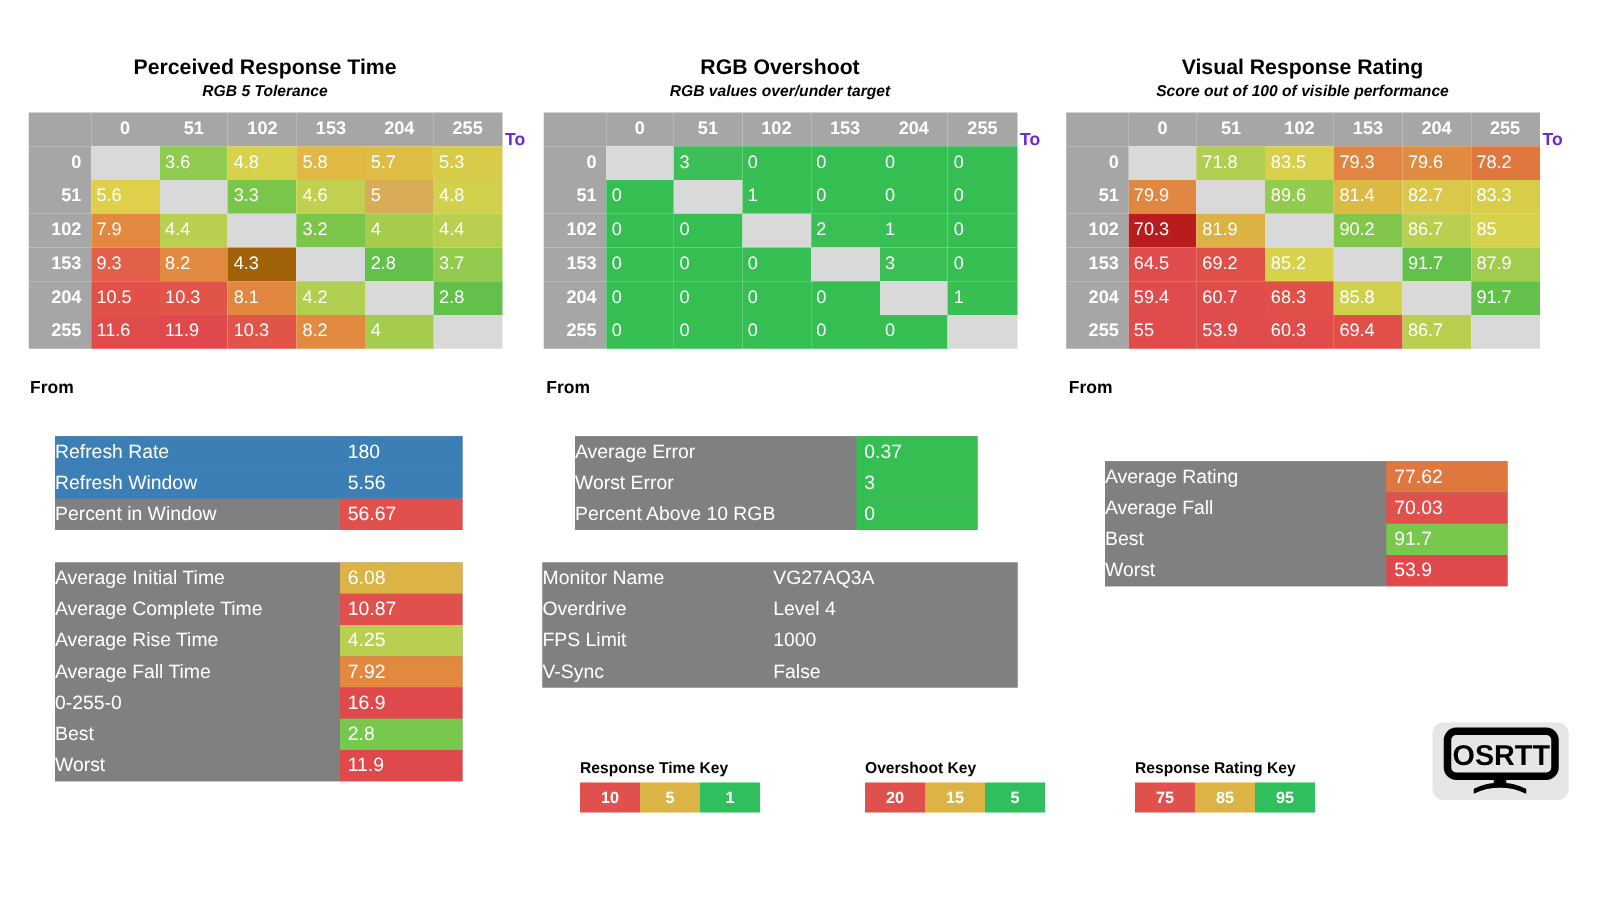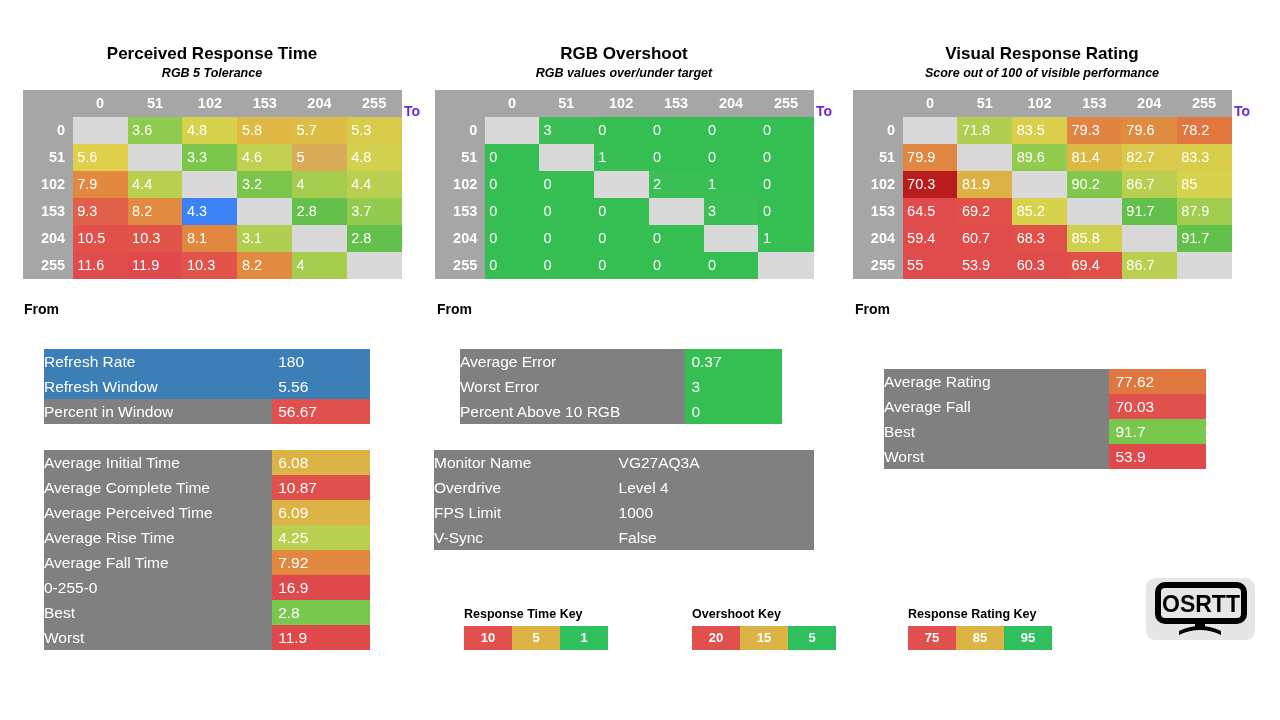"4.3" td.cell { background: #3b82f6 -> #a16207 }
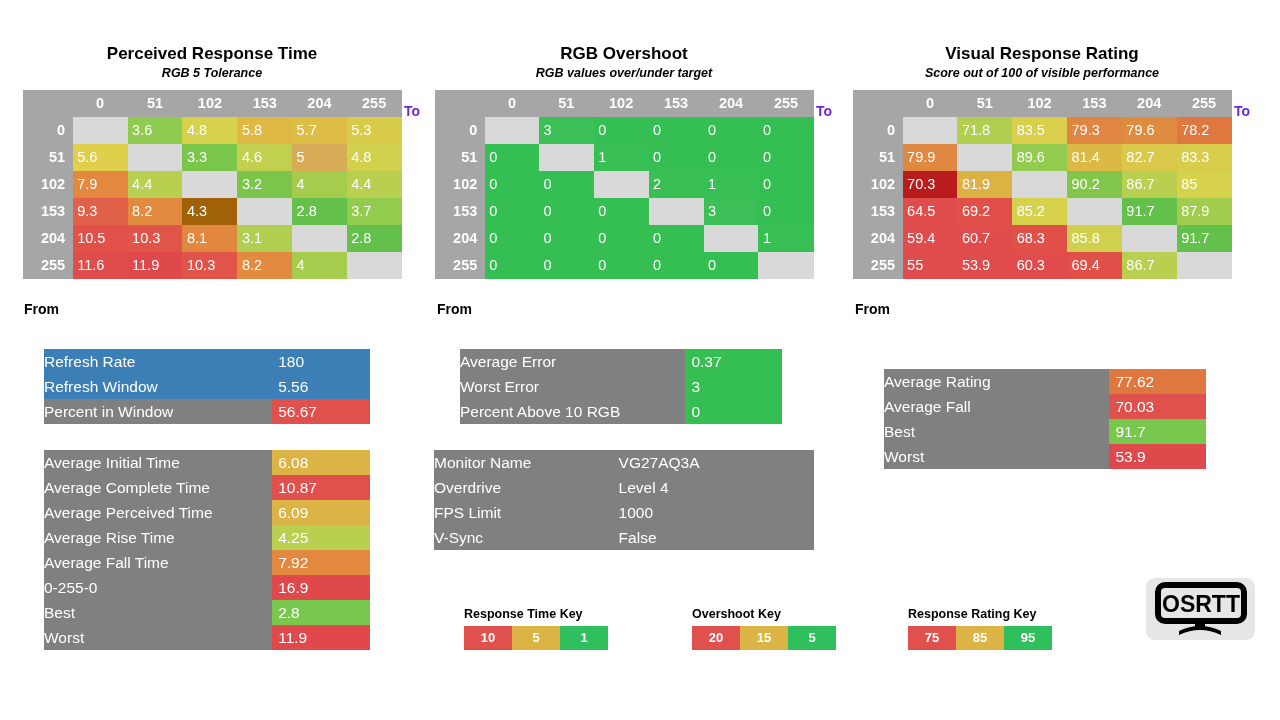"3.1" td.cell { text: 3.1 -> 4.2 }
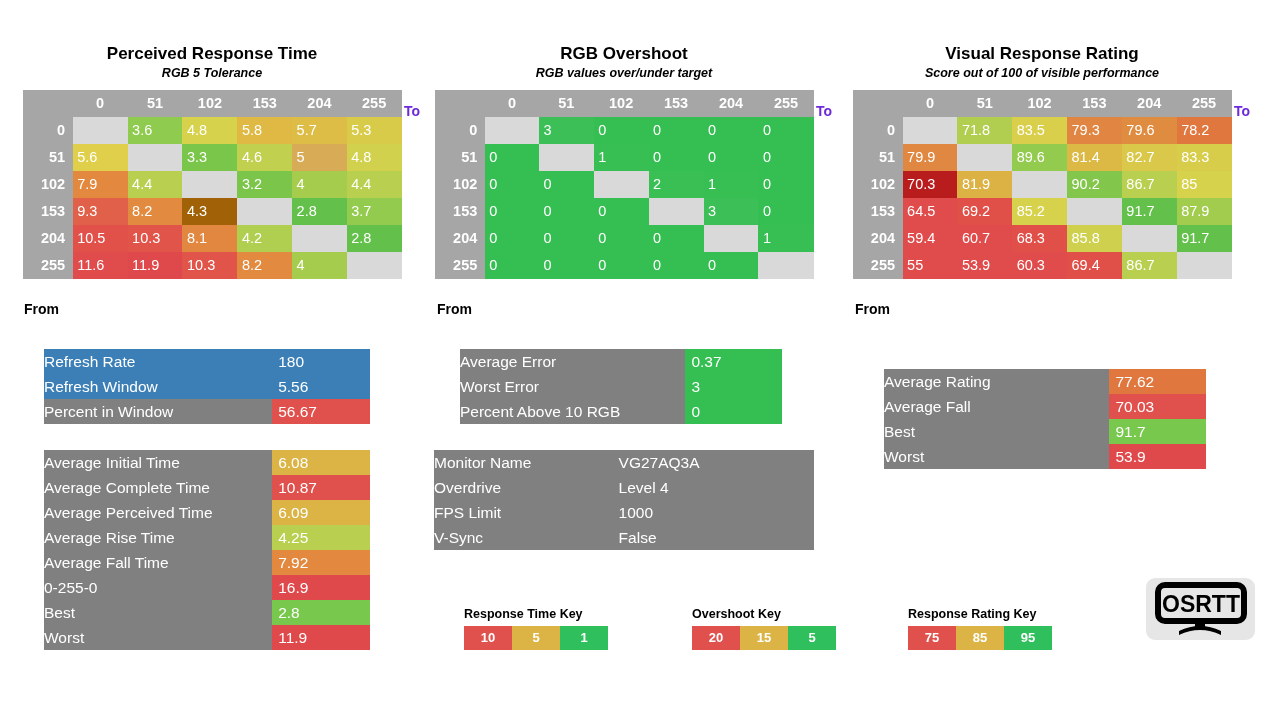"Average Perceived Time" tr { html: <tr> <td>Average Perceived Time</td> <td>6.09</td> </tr> -> none }
